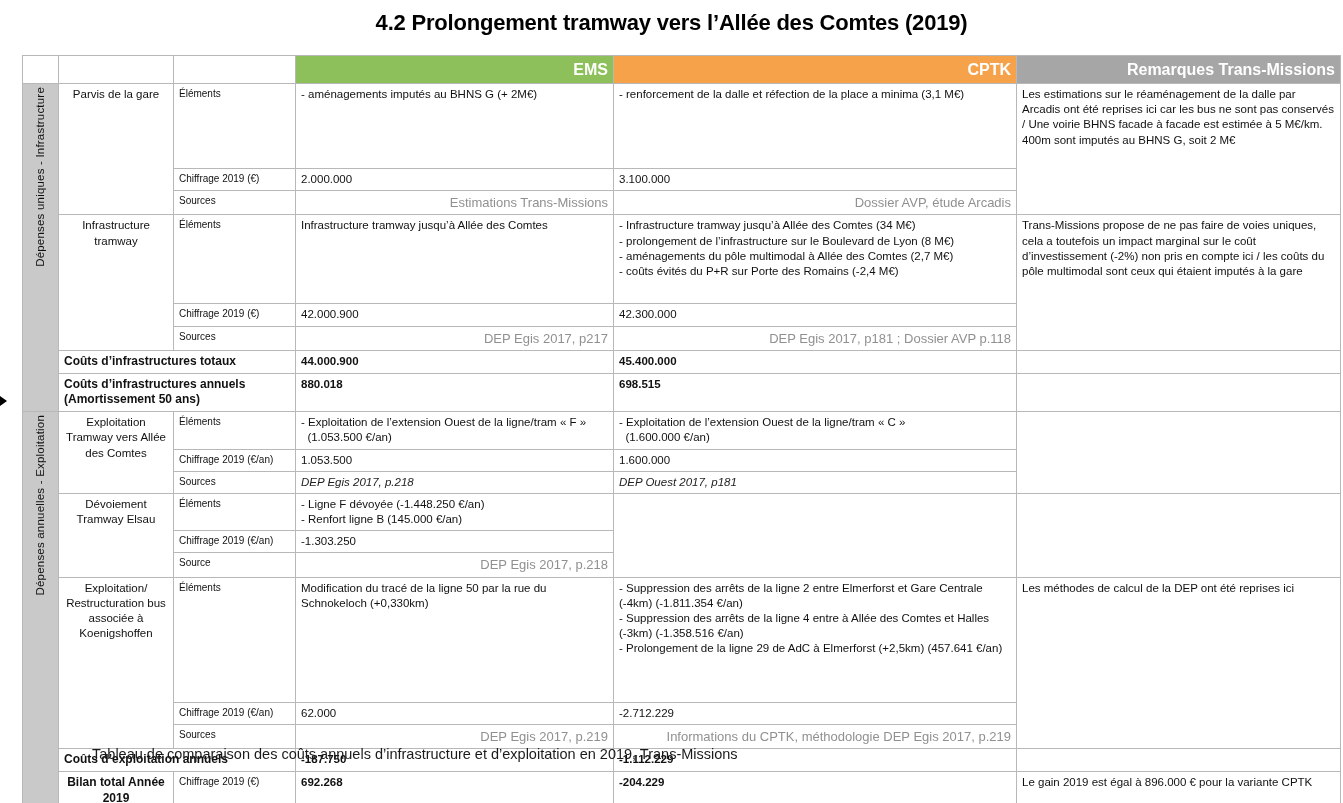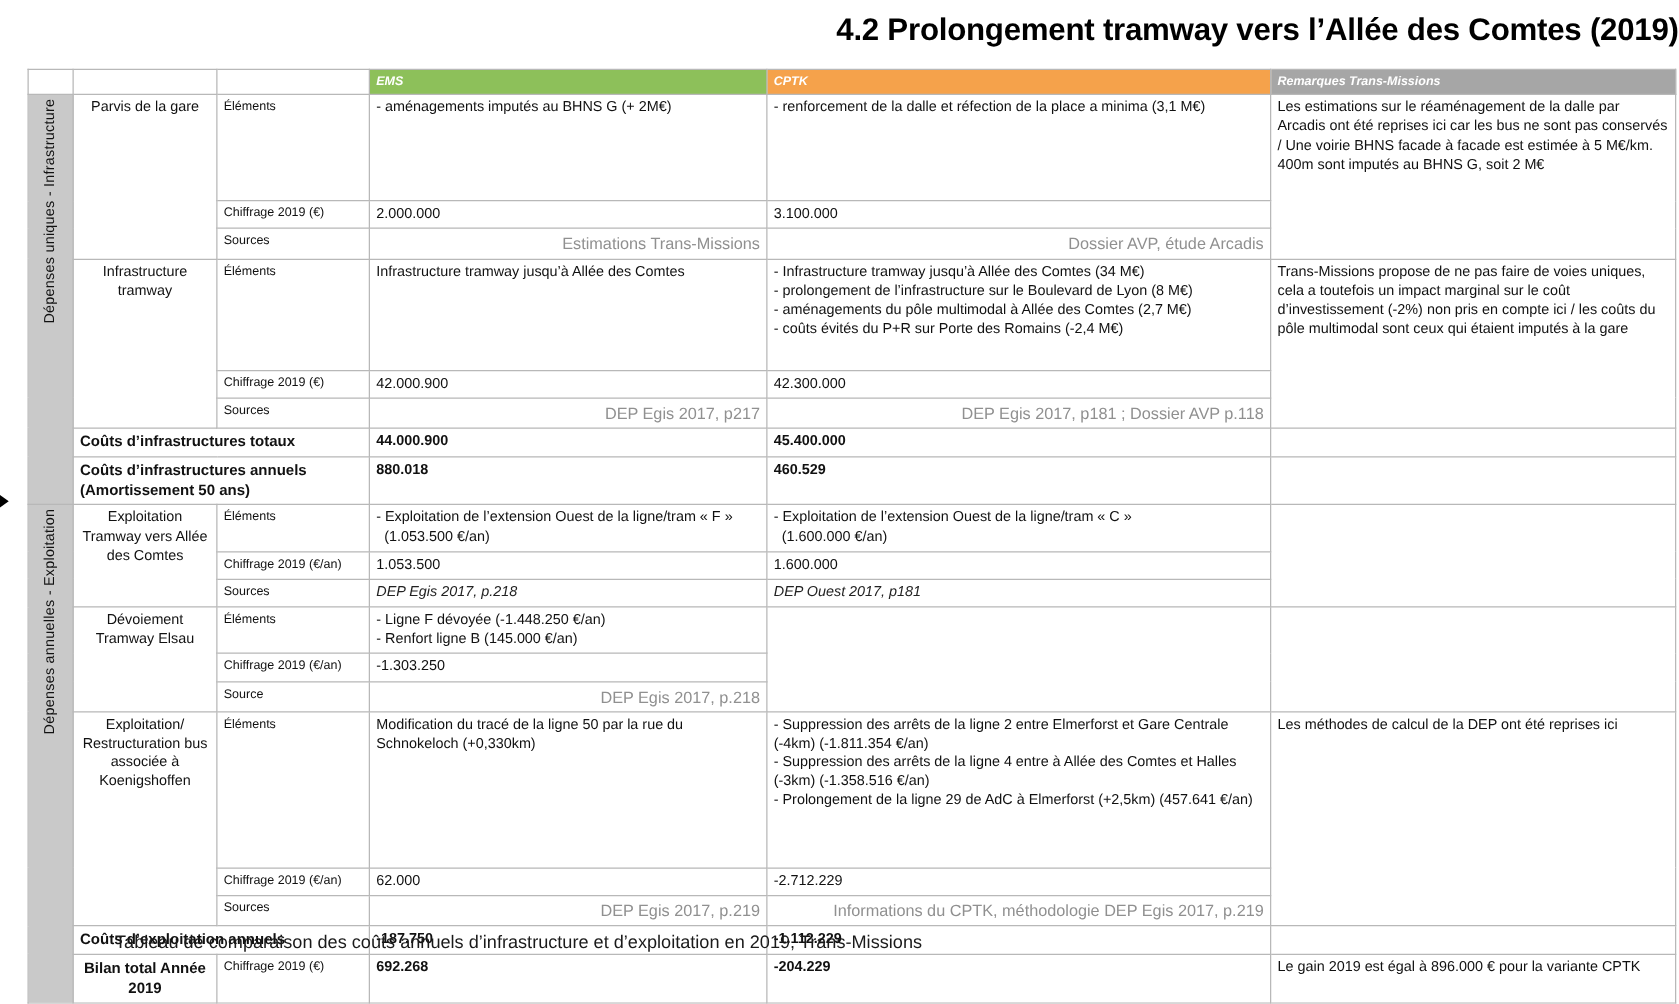"4.2 Prolongement tramway vers l’Allée" .page-title { font-size: 25px -> 22px; text-align: right -> center }
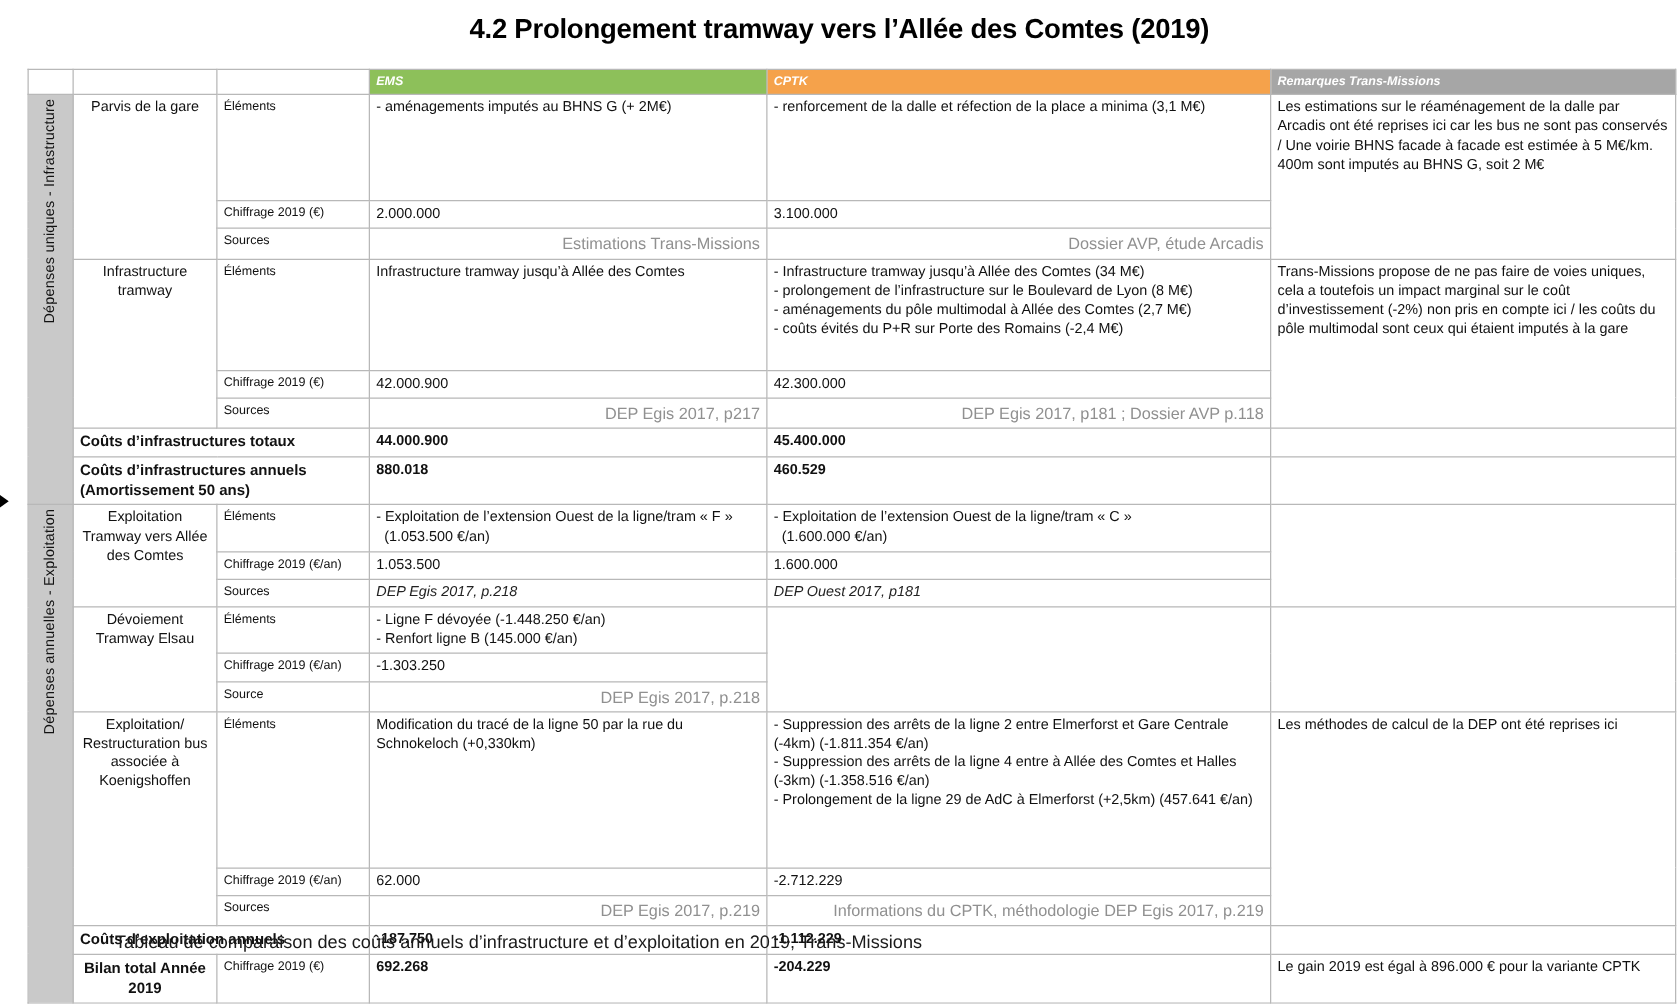"EMS" .hdr { font-size: 10px -> 16px; font-style: italic -> none; text-align: left -> right }
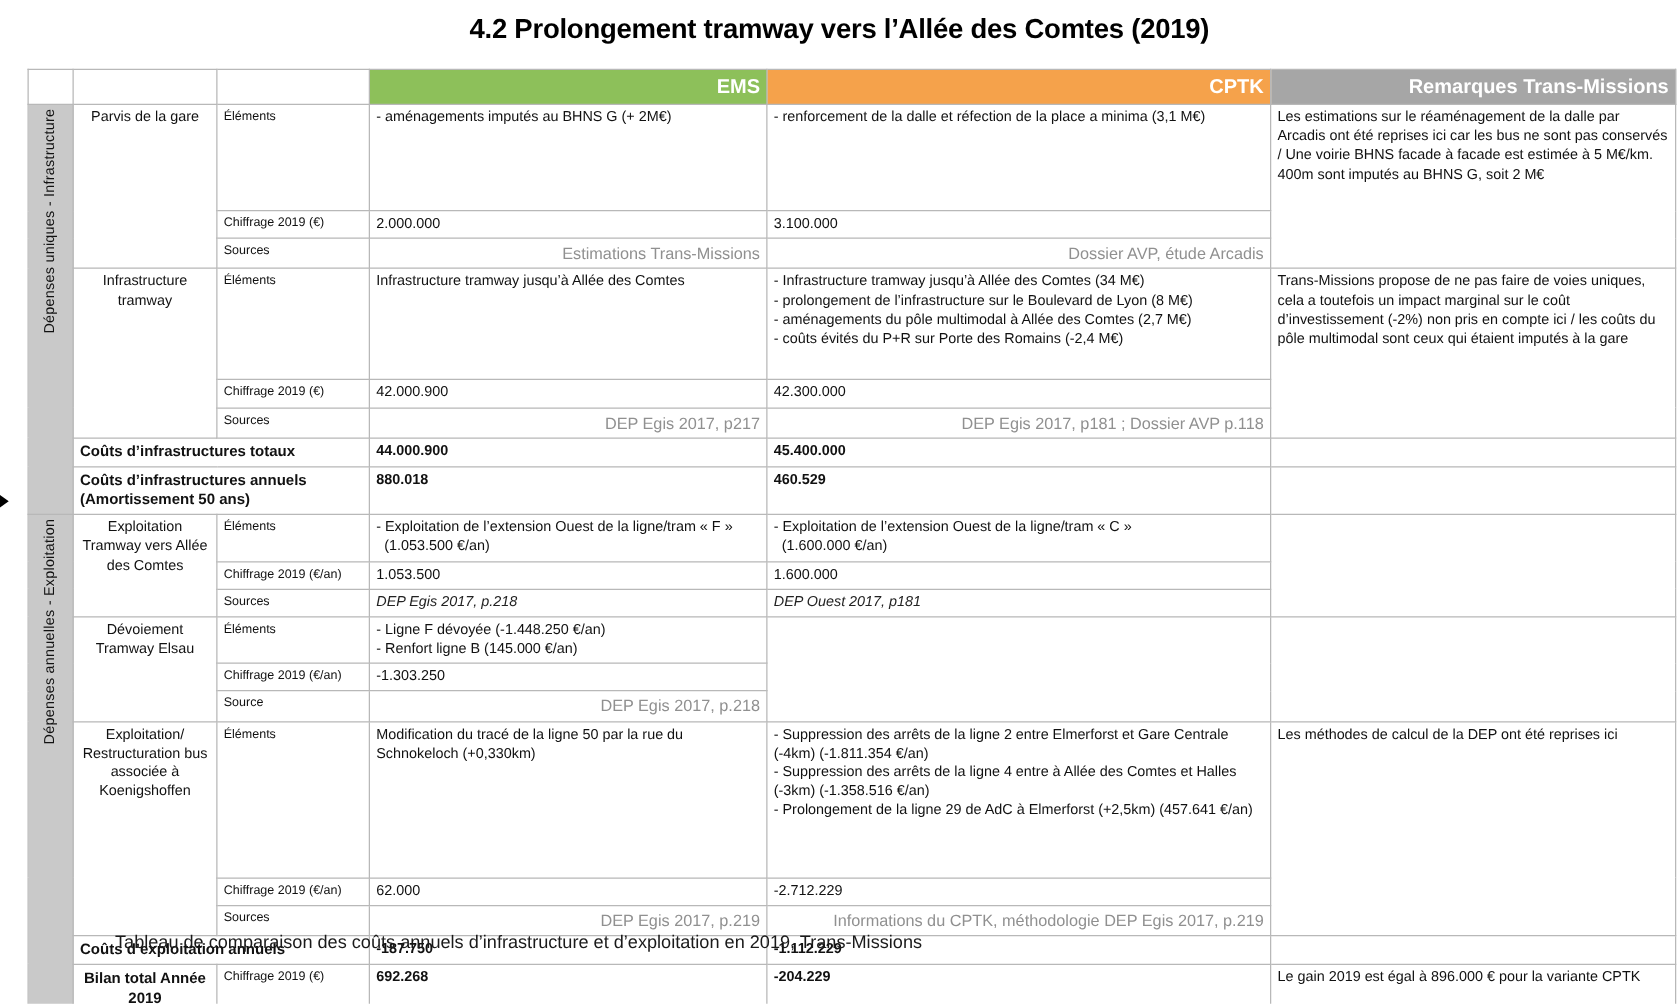"460.529" td.num { text: 460.529 -> 698.515 }
